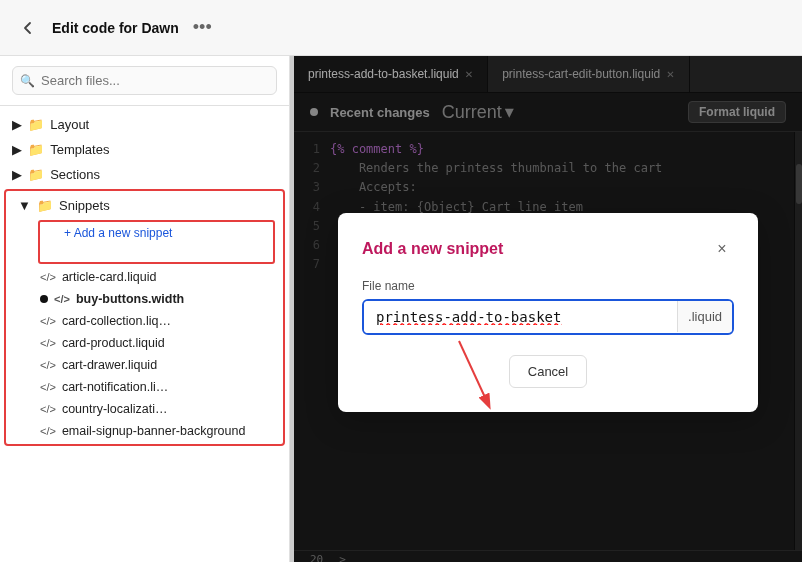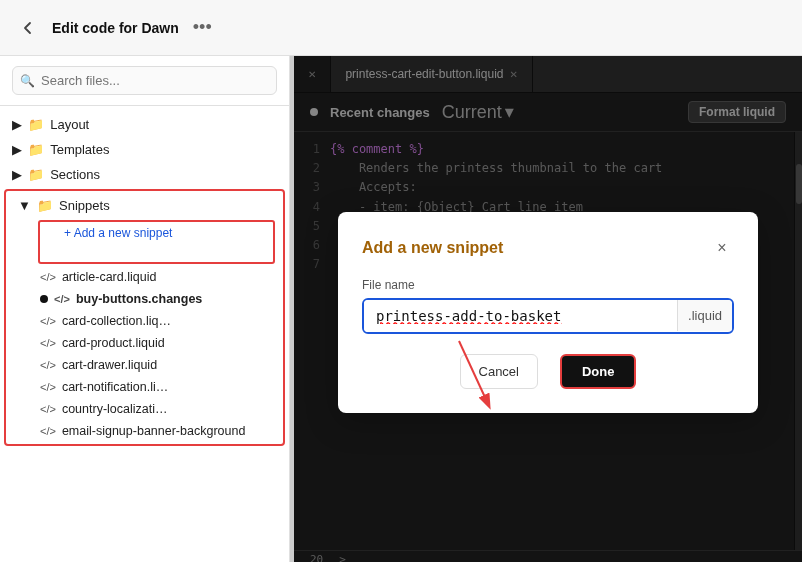"printess-add-to-basket.liquid" span { html: none -> <span>printess-add-to-basket.liquid</span> }
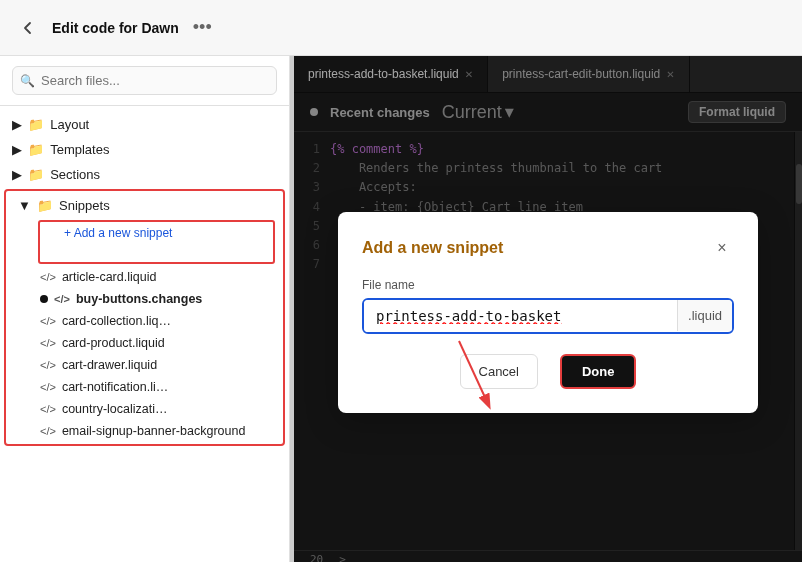"Add a new snippet" .modal-title { color: #a16207 -> #be185d }
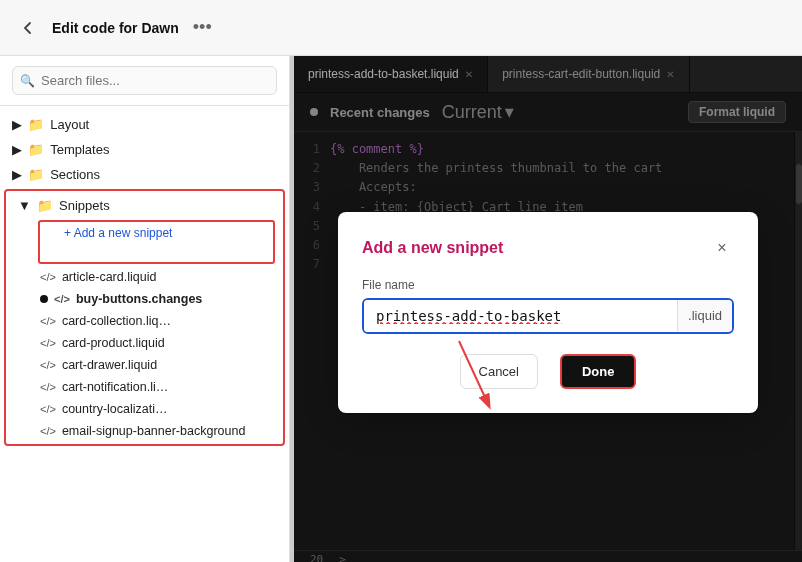"buy-buttons.changes" span { text: buy-buttons.changes -> buy-buttons.width }
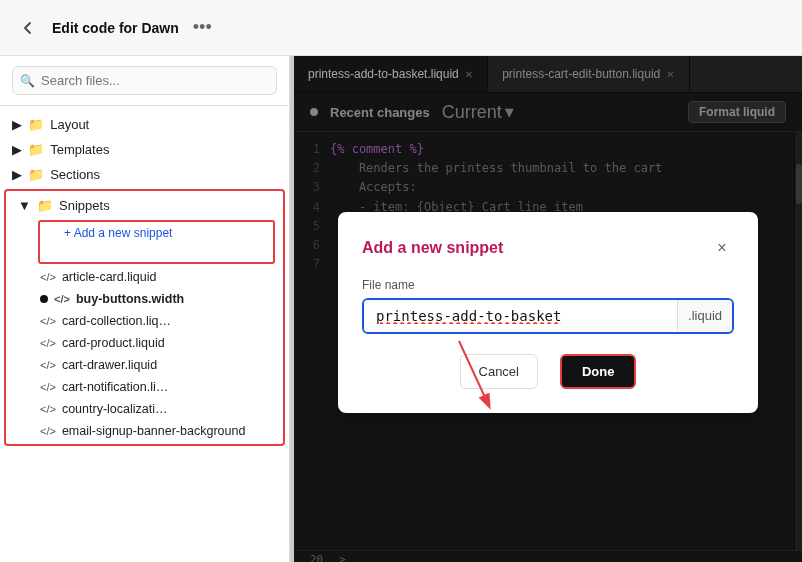"Done" button.btn-done { html: <button>Done</button> -> none }
